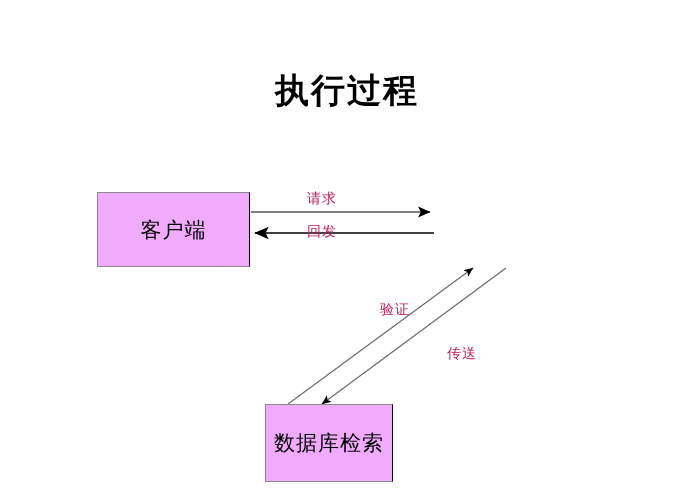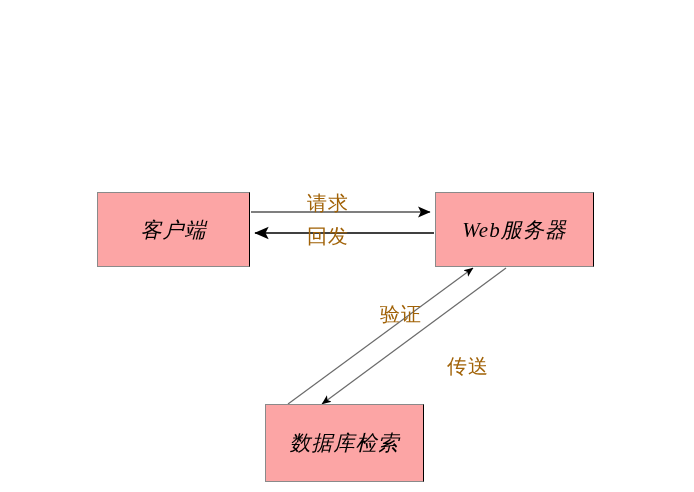"执行过程" div { html: none -> <div>执行过程</div> }
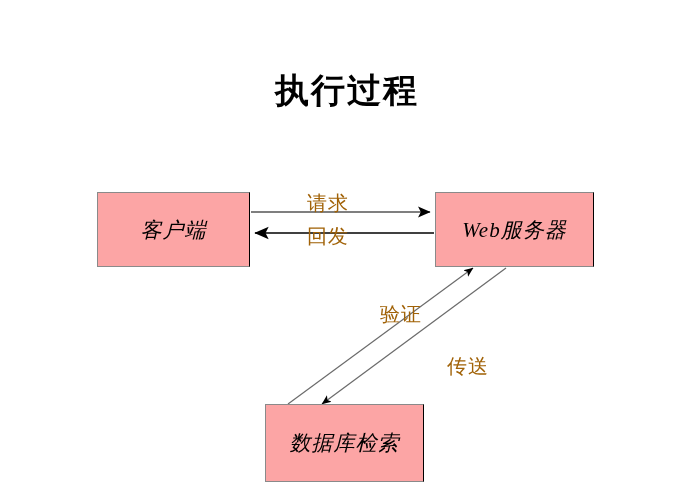"请求" .edge-label { color: #a16207 -> #be185d; font-size: 20px -> 14px }
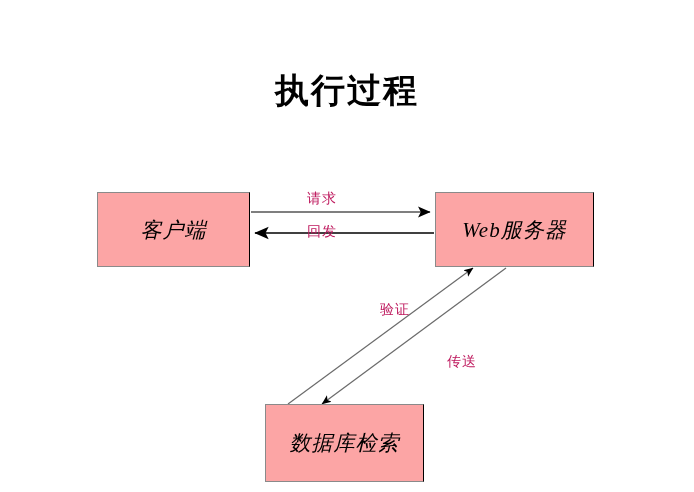"客户端" .node-box { background: #fca5a5 -> #f0abfc; font-style: italic -> none }
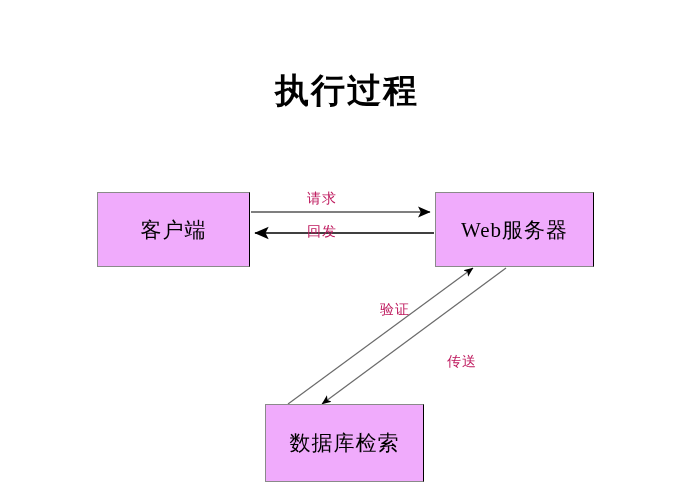"Web服务器" div.node-box { html: <div> <span>Web服务器</span> </div> -> none }
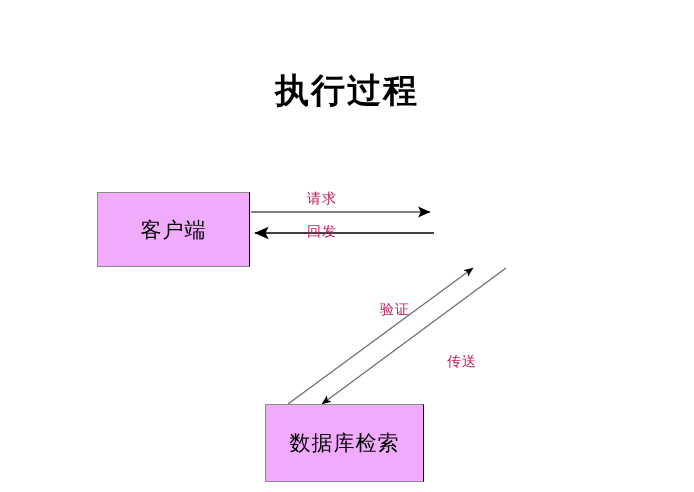"传送" #label-transmit { top: 353px -> 345px }
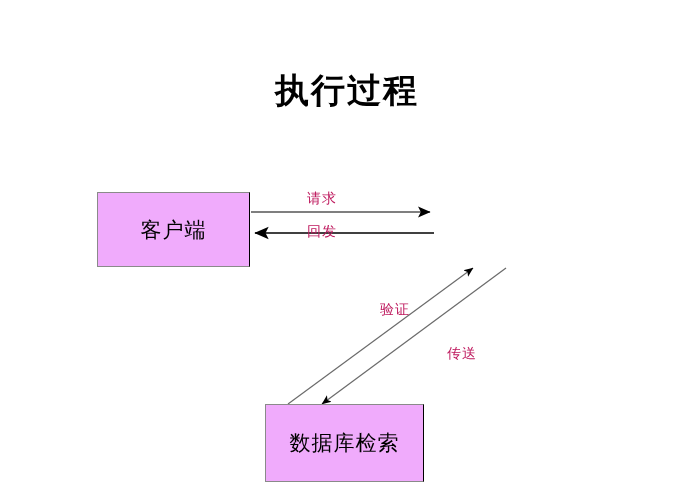"数据库检索" #node-database { width: 159px -> 128px }
